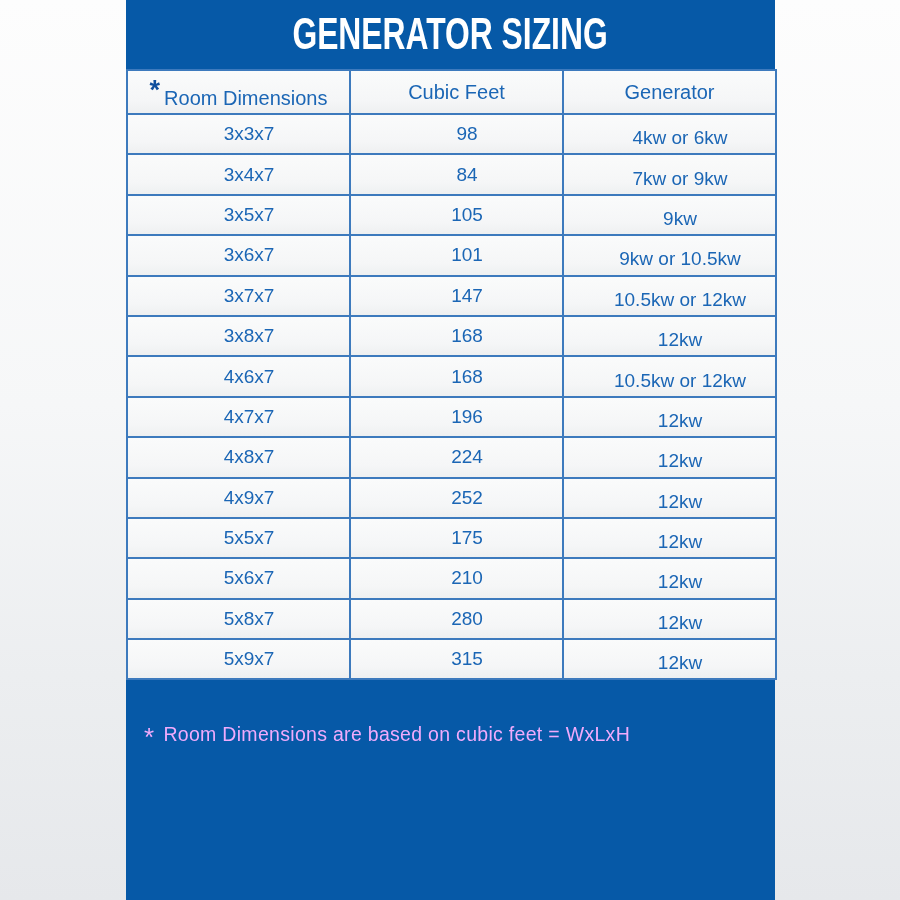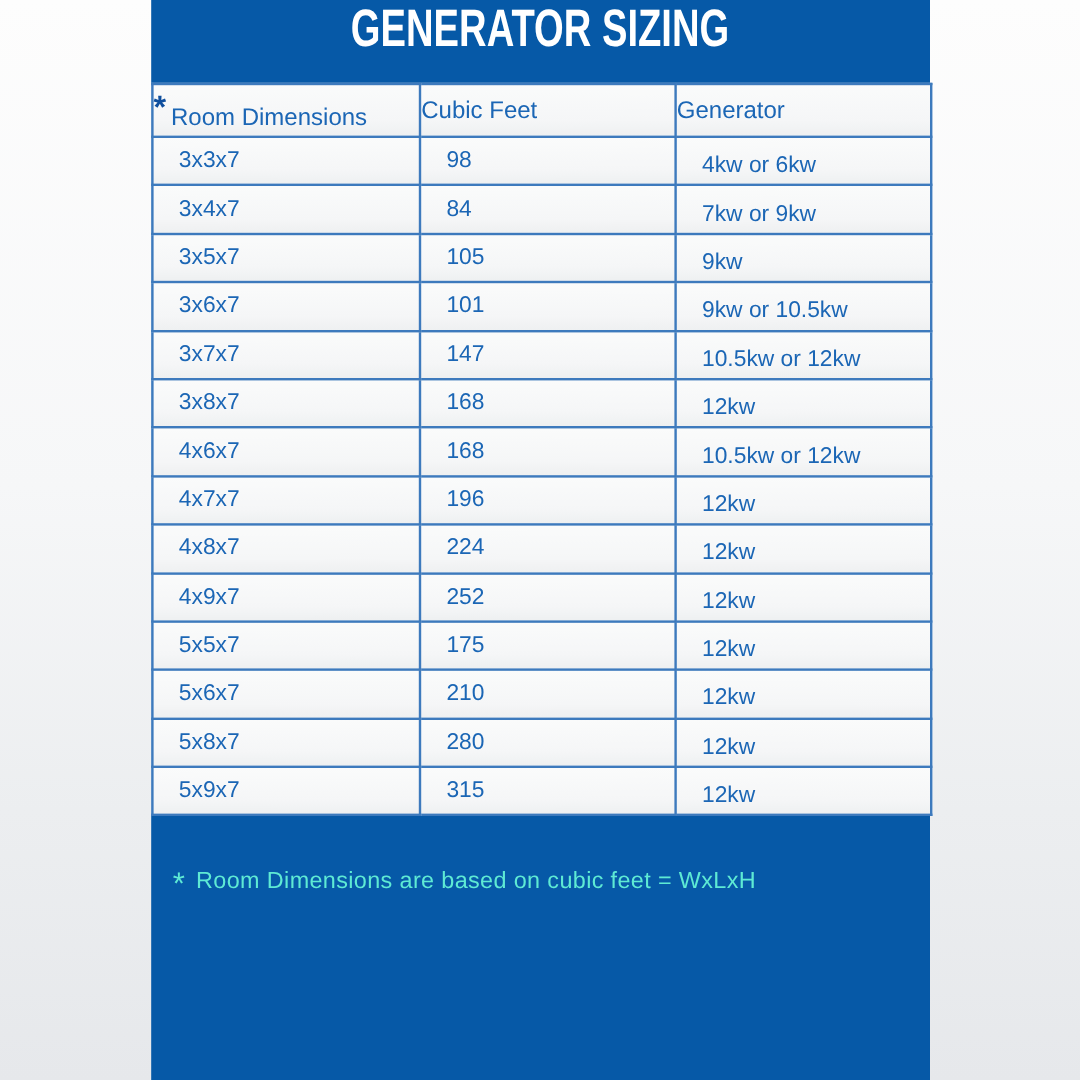"GENERATOR SIZING" .title-band { align-items: none -> center }
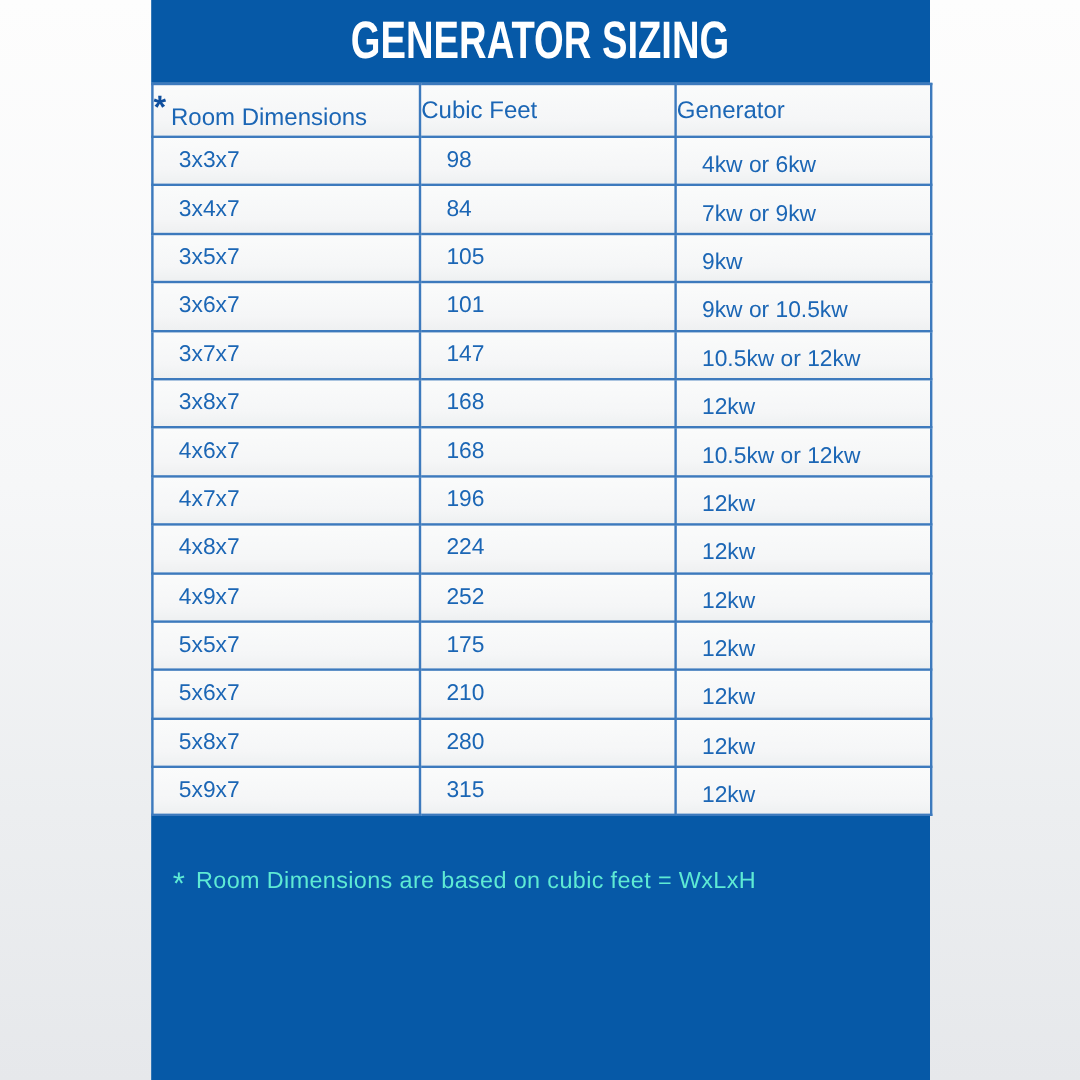"* Room Dimensions" table.sizing th, table.sizing td { text-align: left -> center }
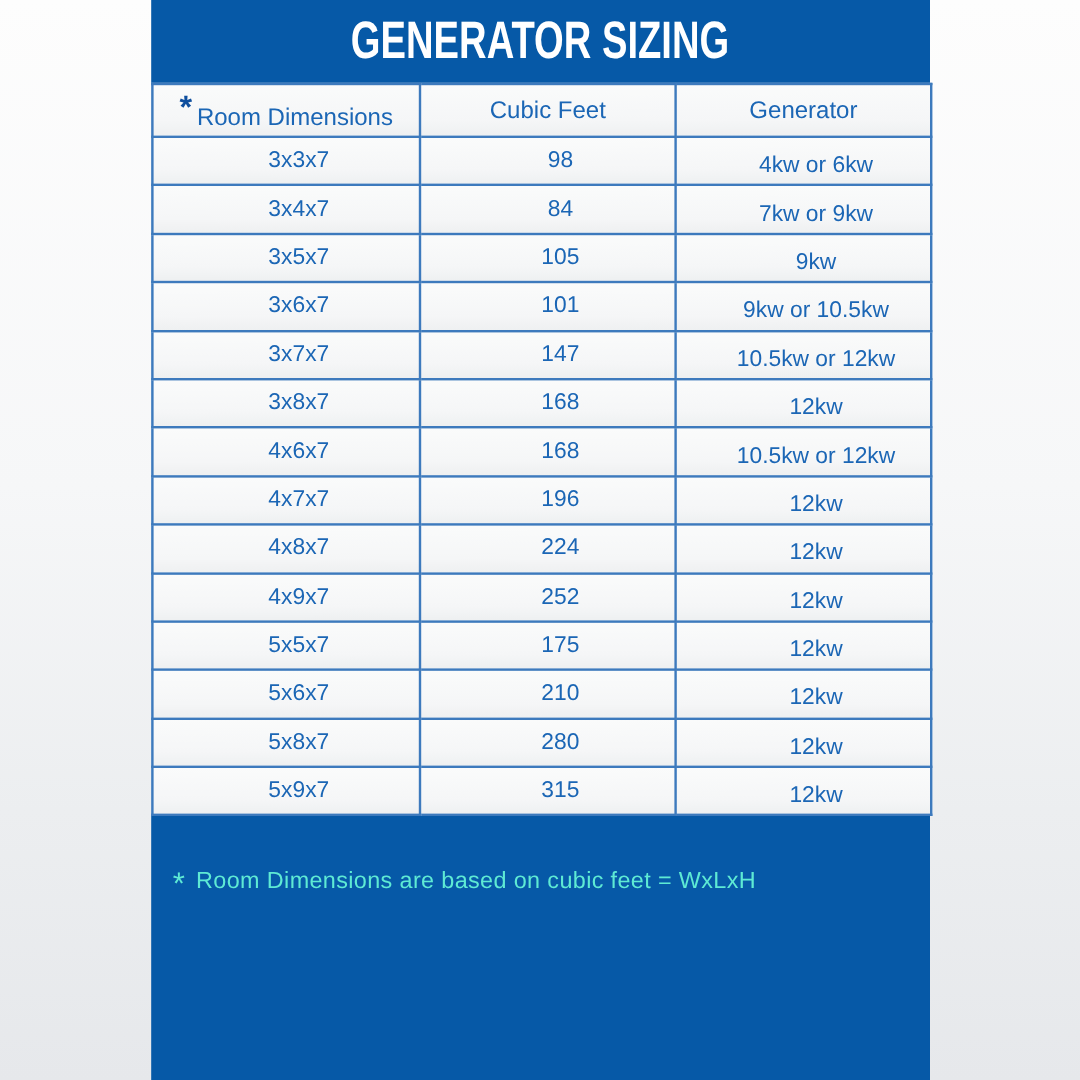"* Room Dimensions are based" .footer-note { color: #5eead4 -> #f0abfc }
